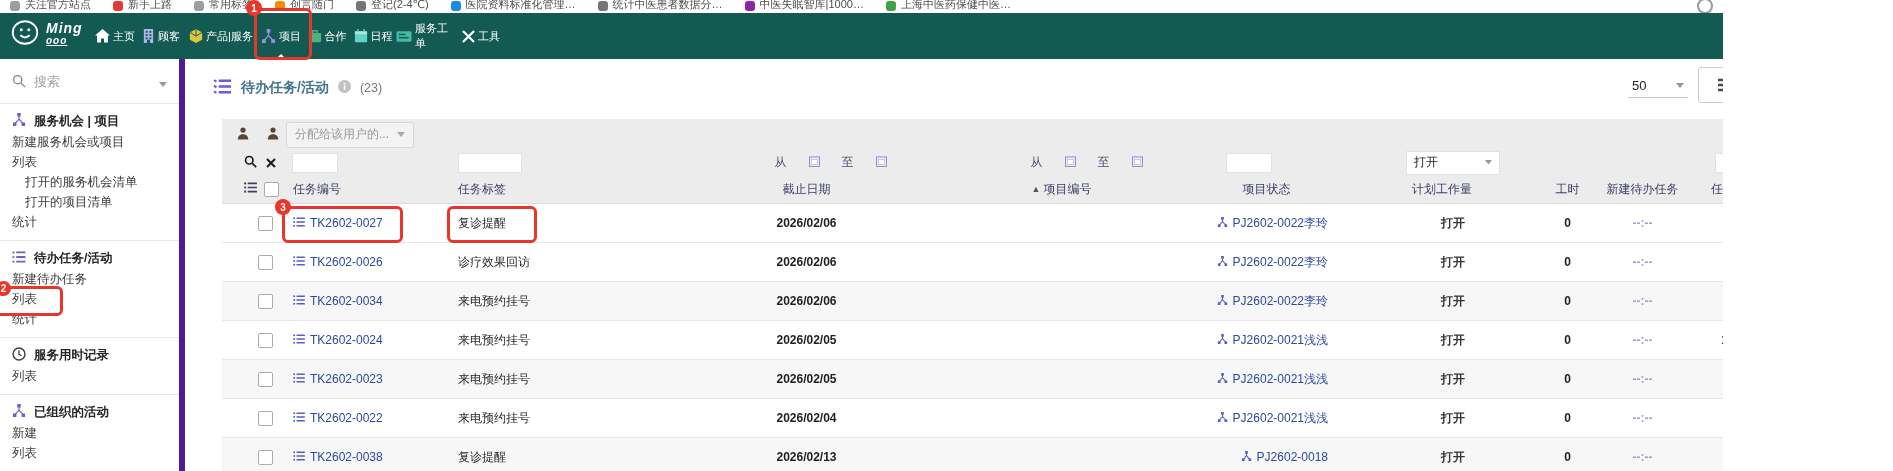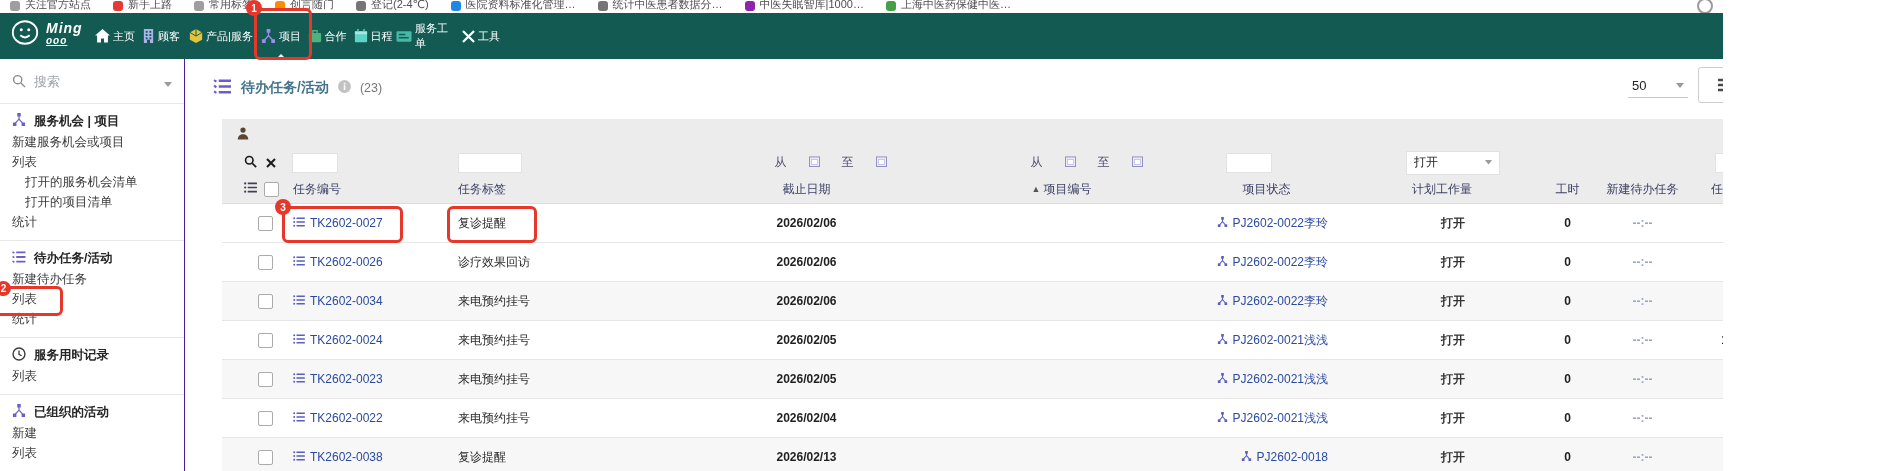"搜索" .sidebar { border-right: 1px solid #4c1d95 -> 6px solid #4c1d95 }
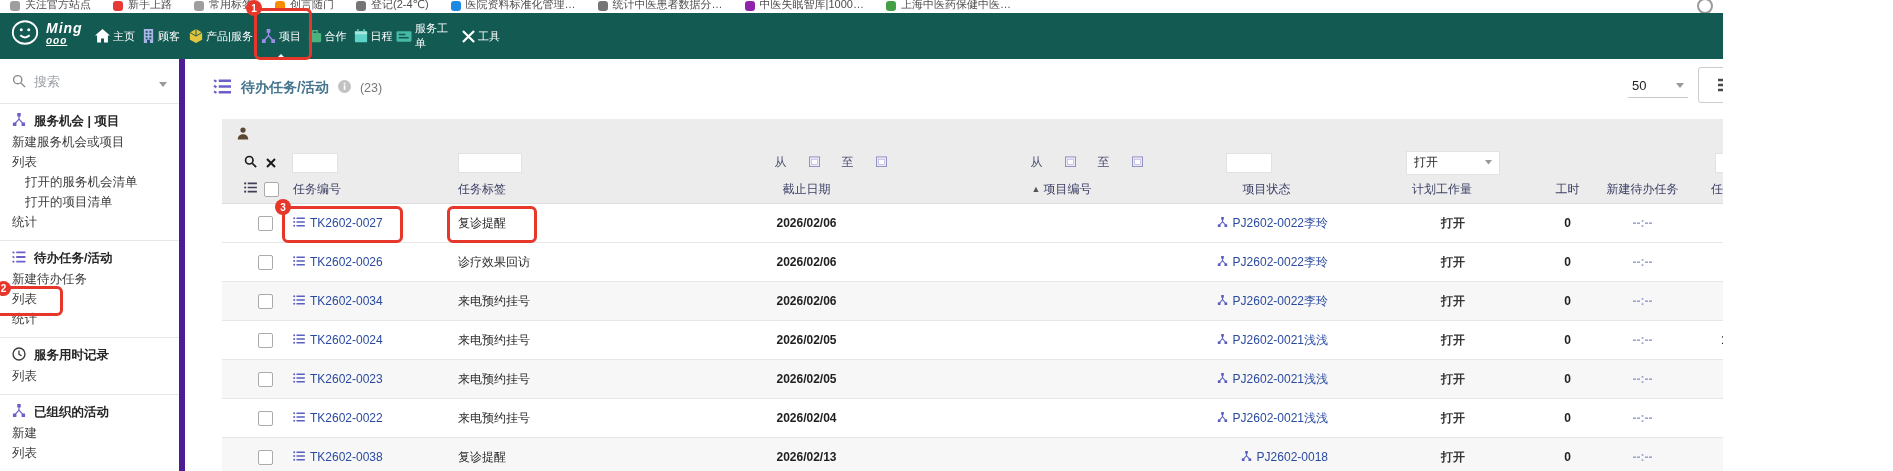"分配给该用户的..." div.fgroup { html: none -> <div> <span><svg> <circle></circle> <path></path> </svg></span> <div> <span>分配给该用户的...</span> <svg> <path></path> </svg> </div> </div> }
